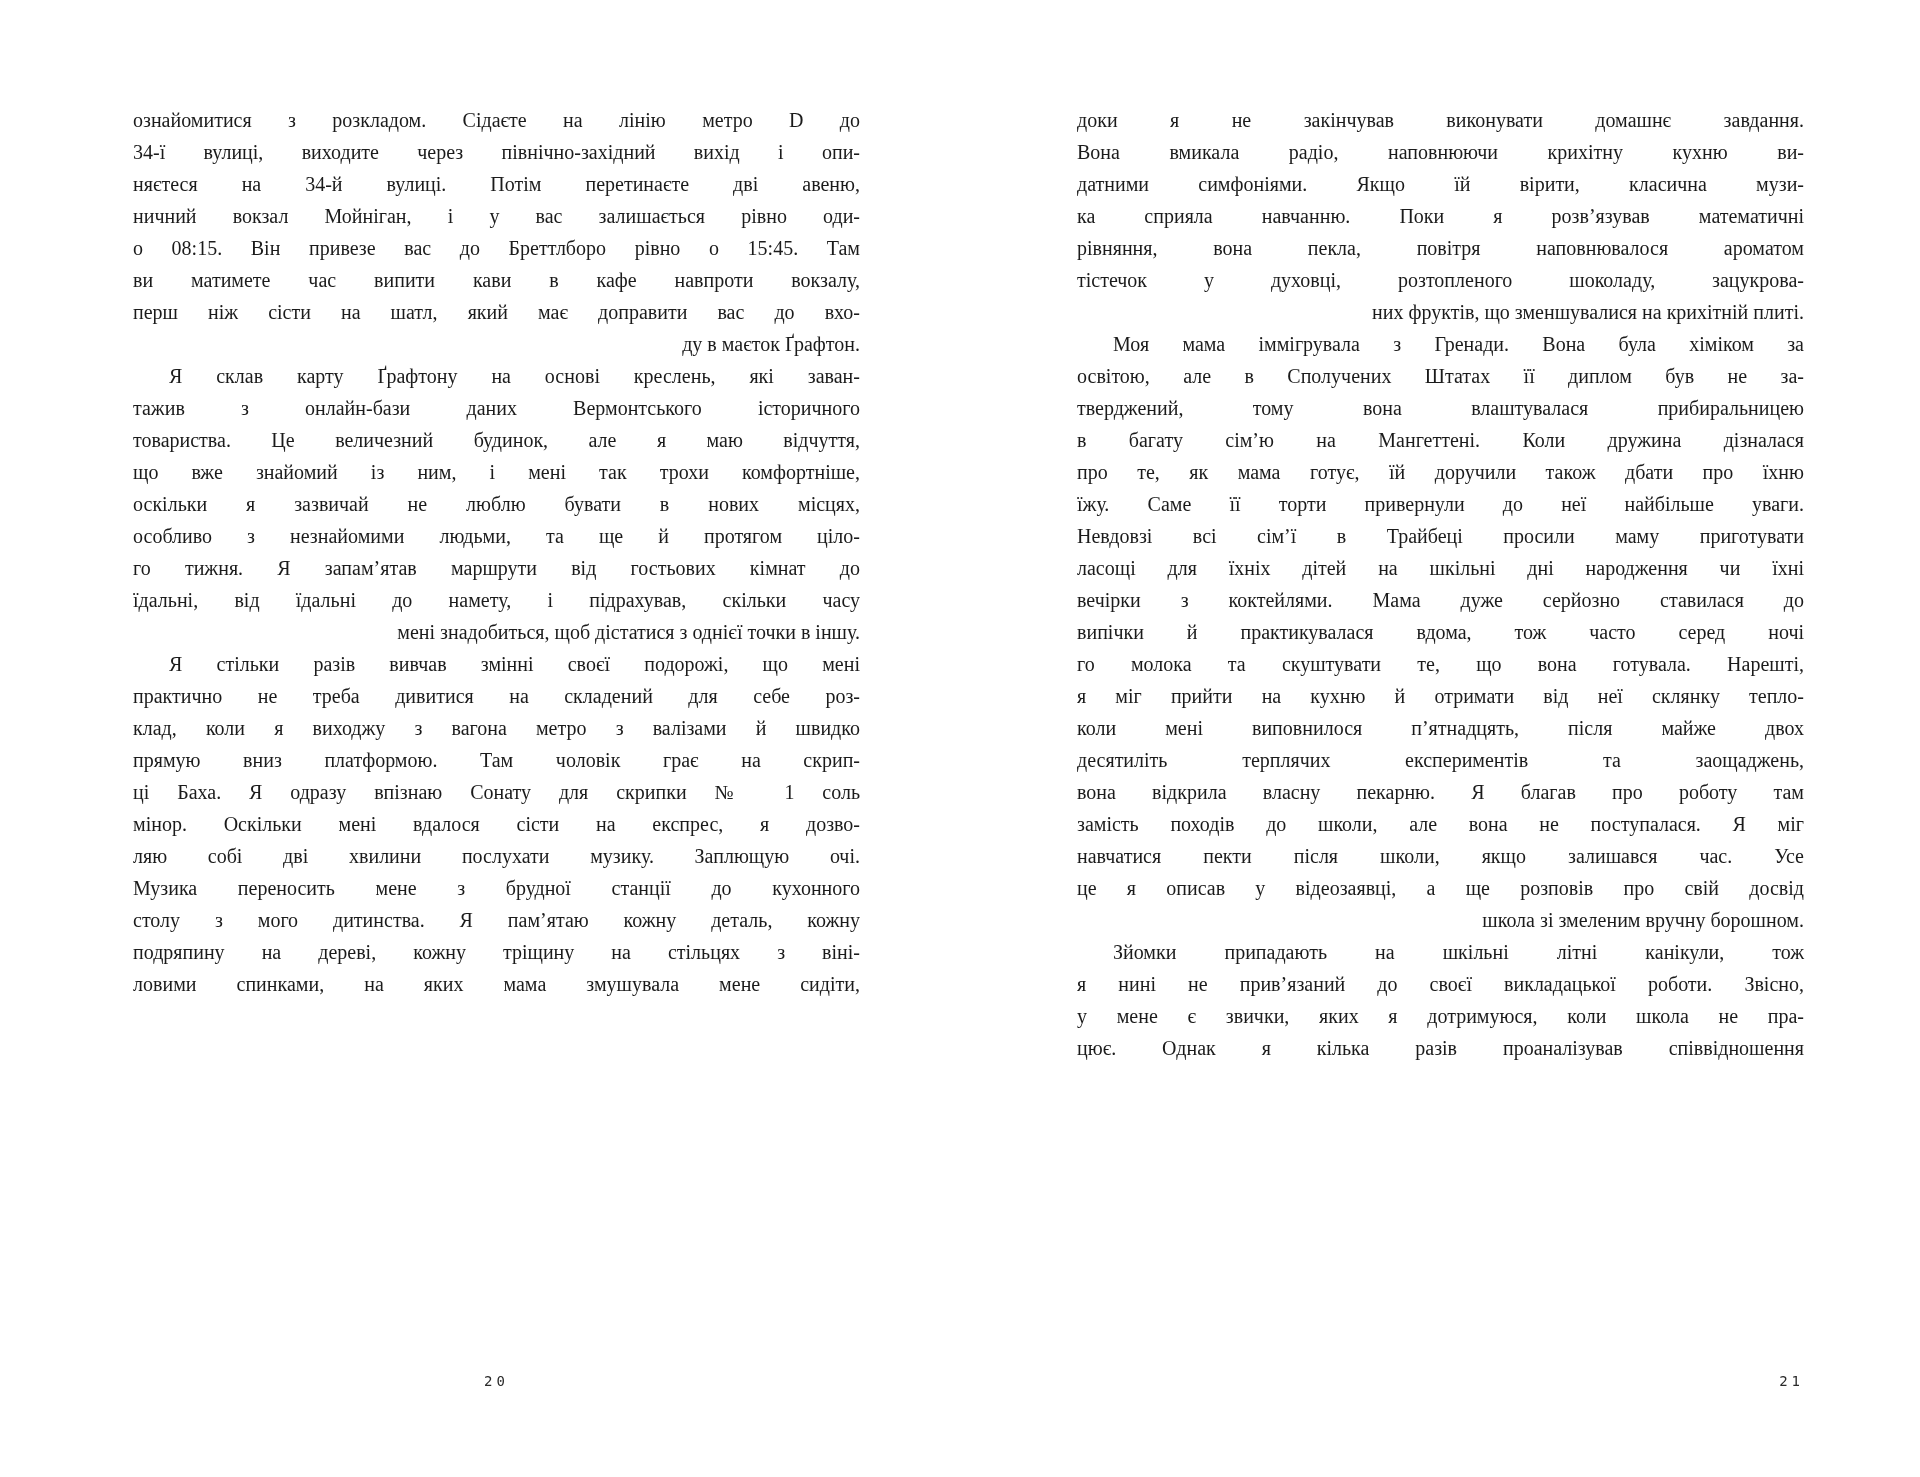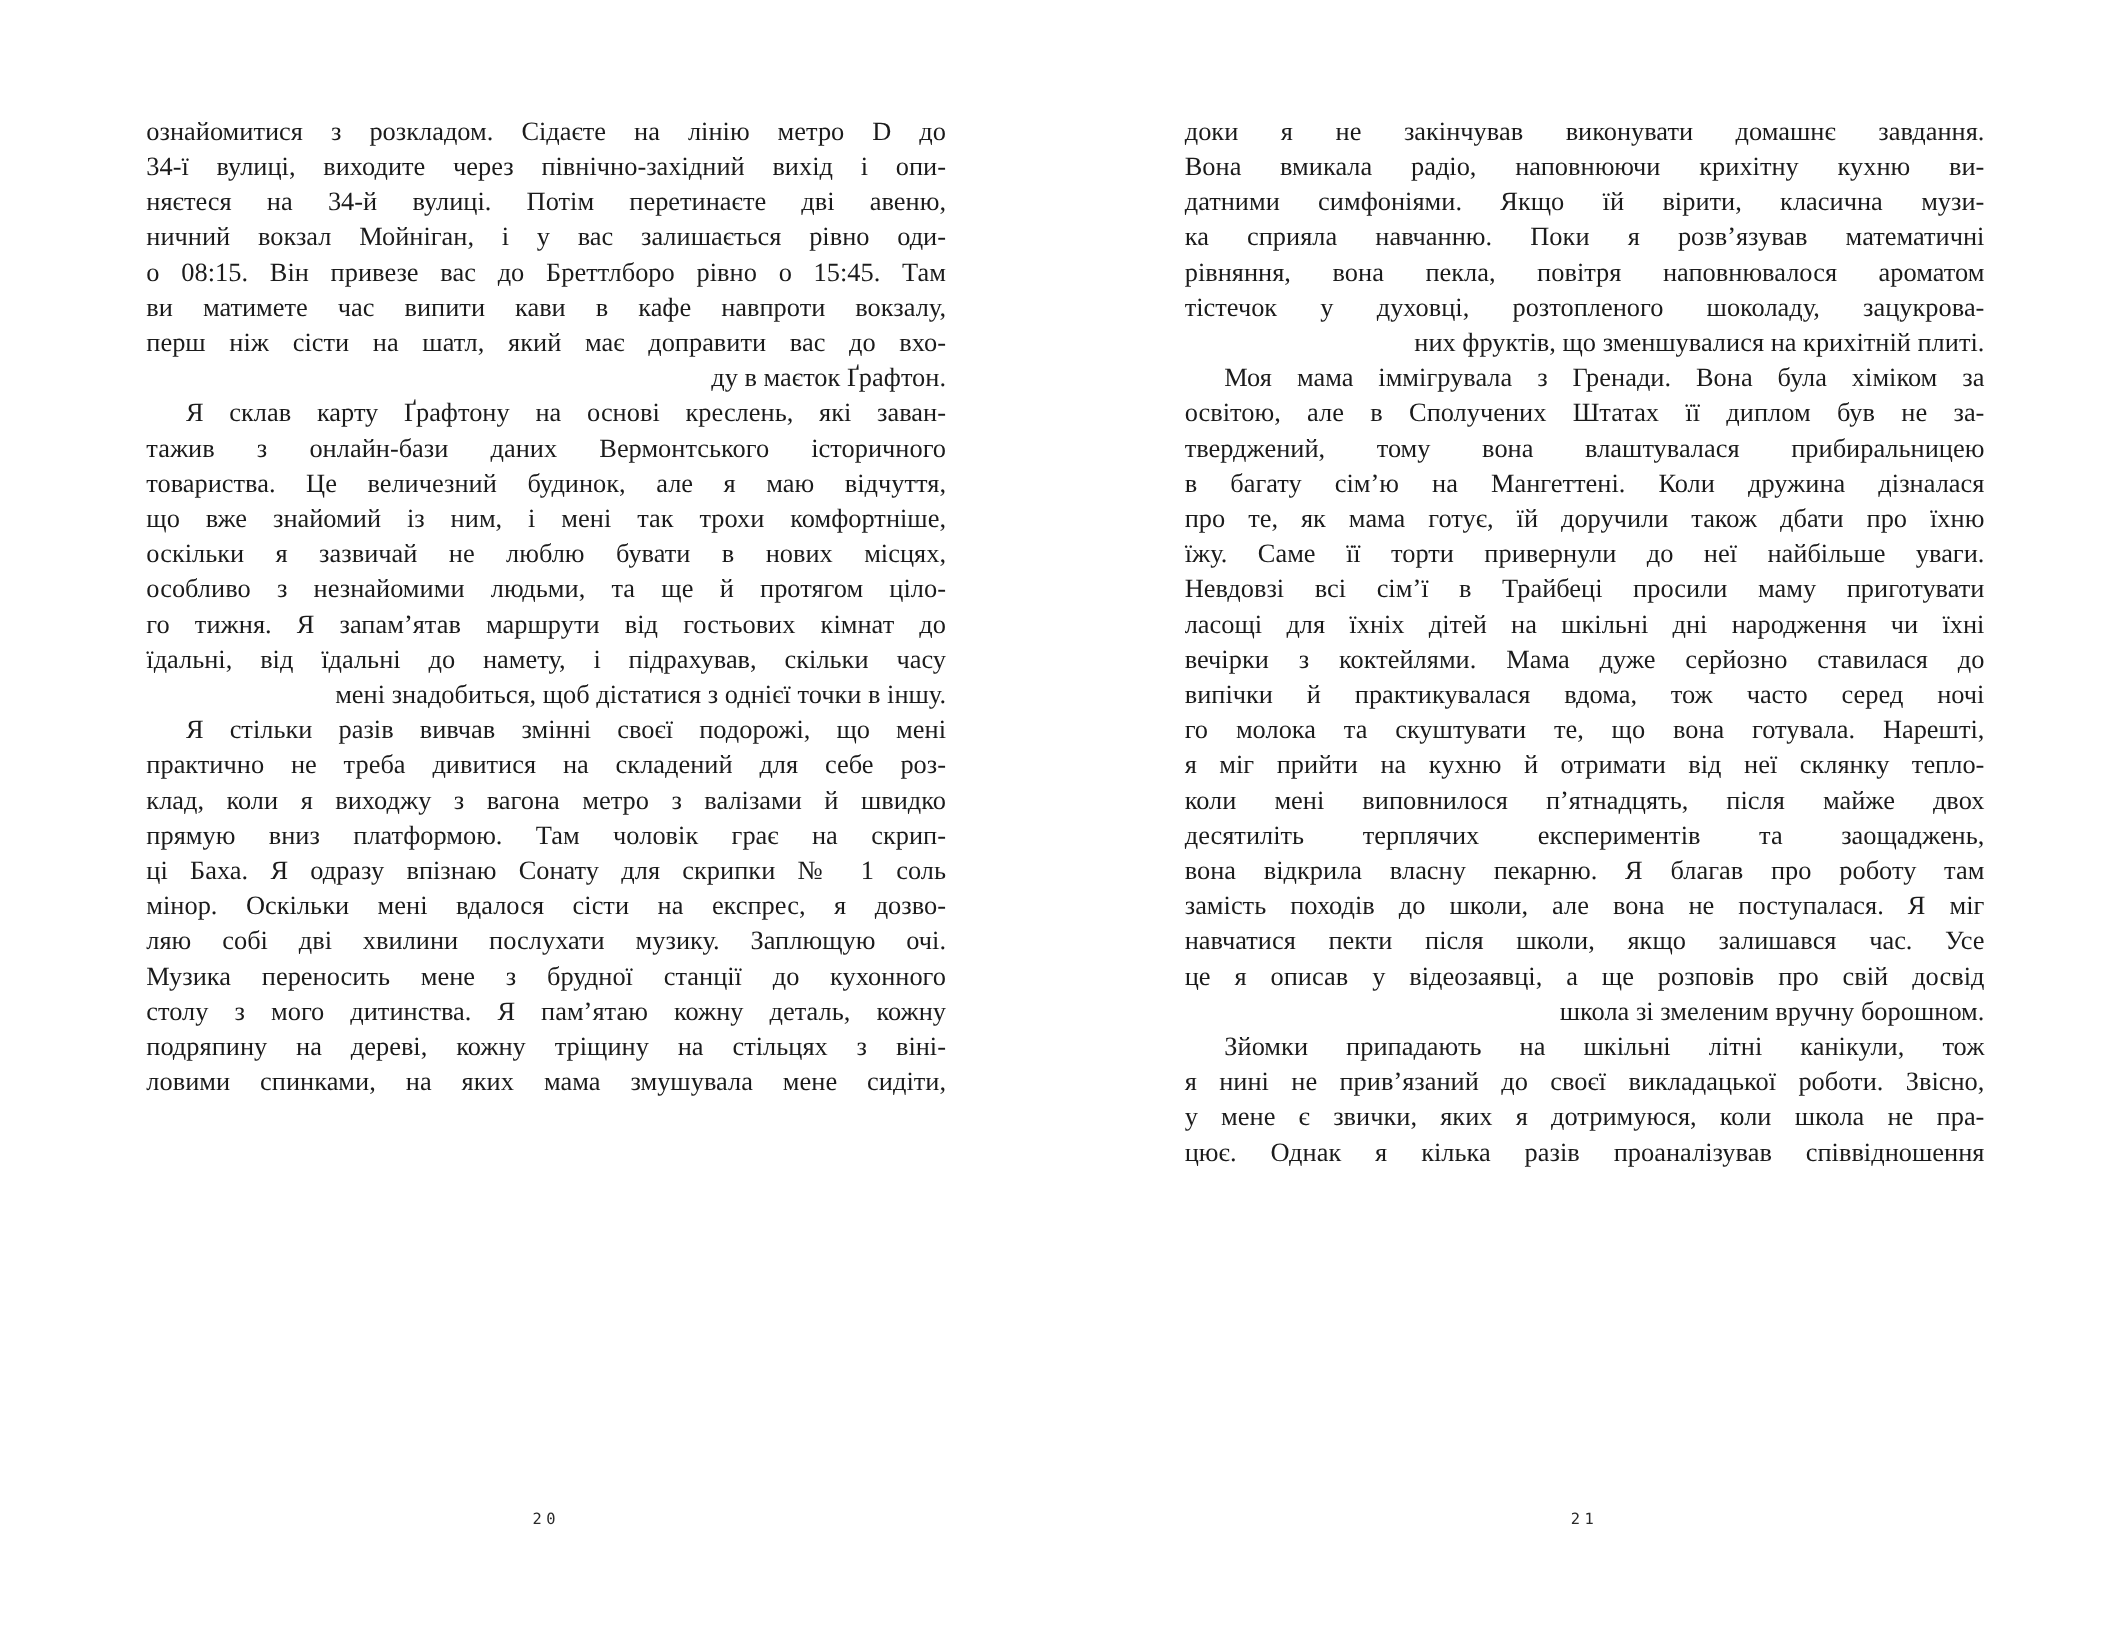"ознайомитися з розкладом. Сідаєте на" .page-text { font-size: 24px -> 20px }
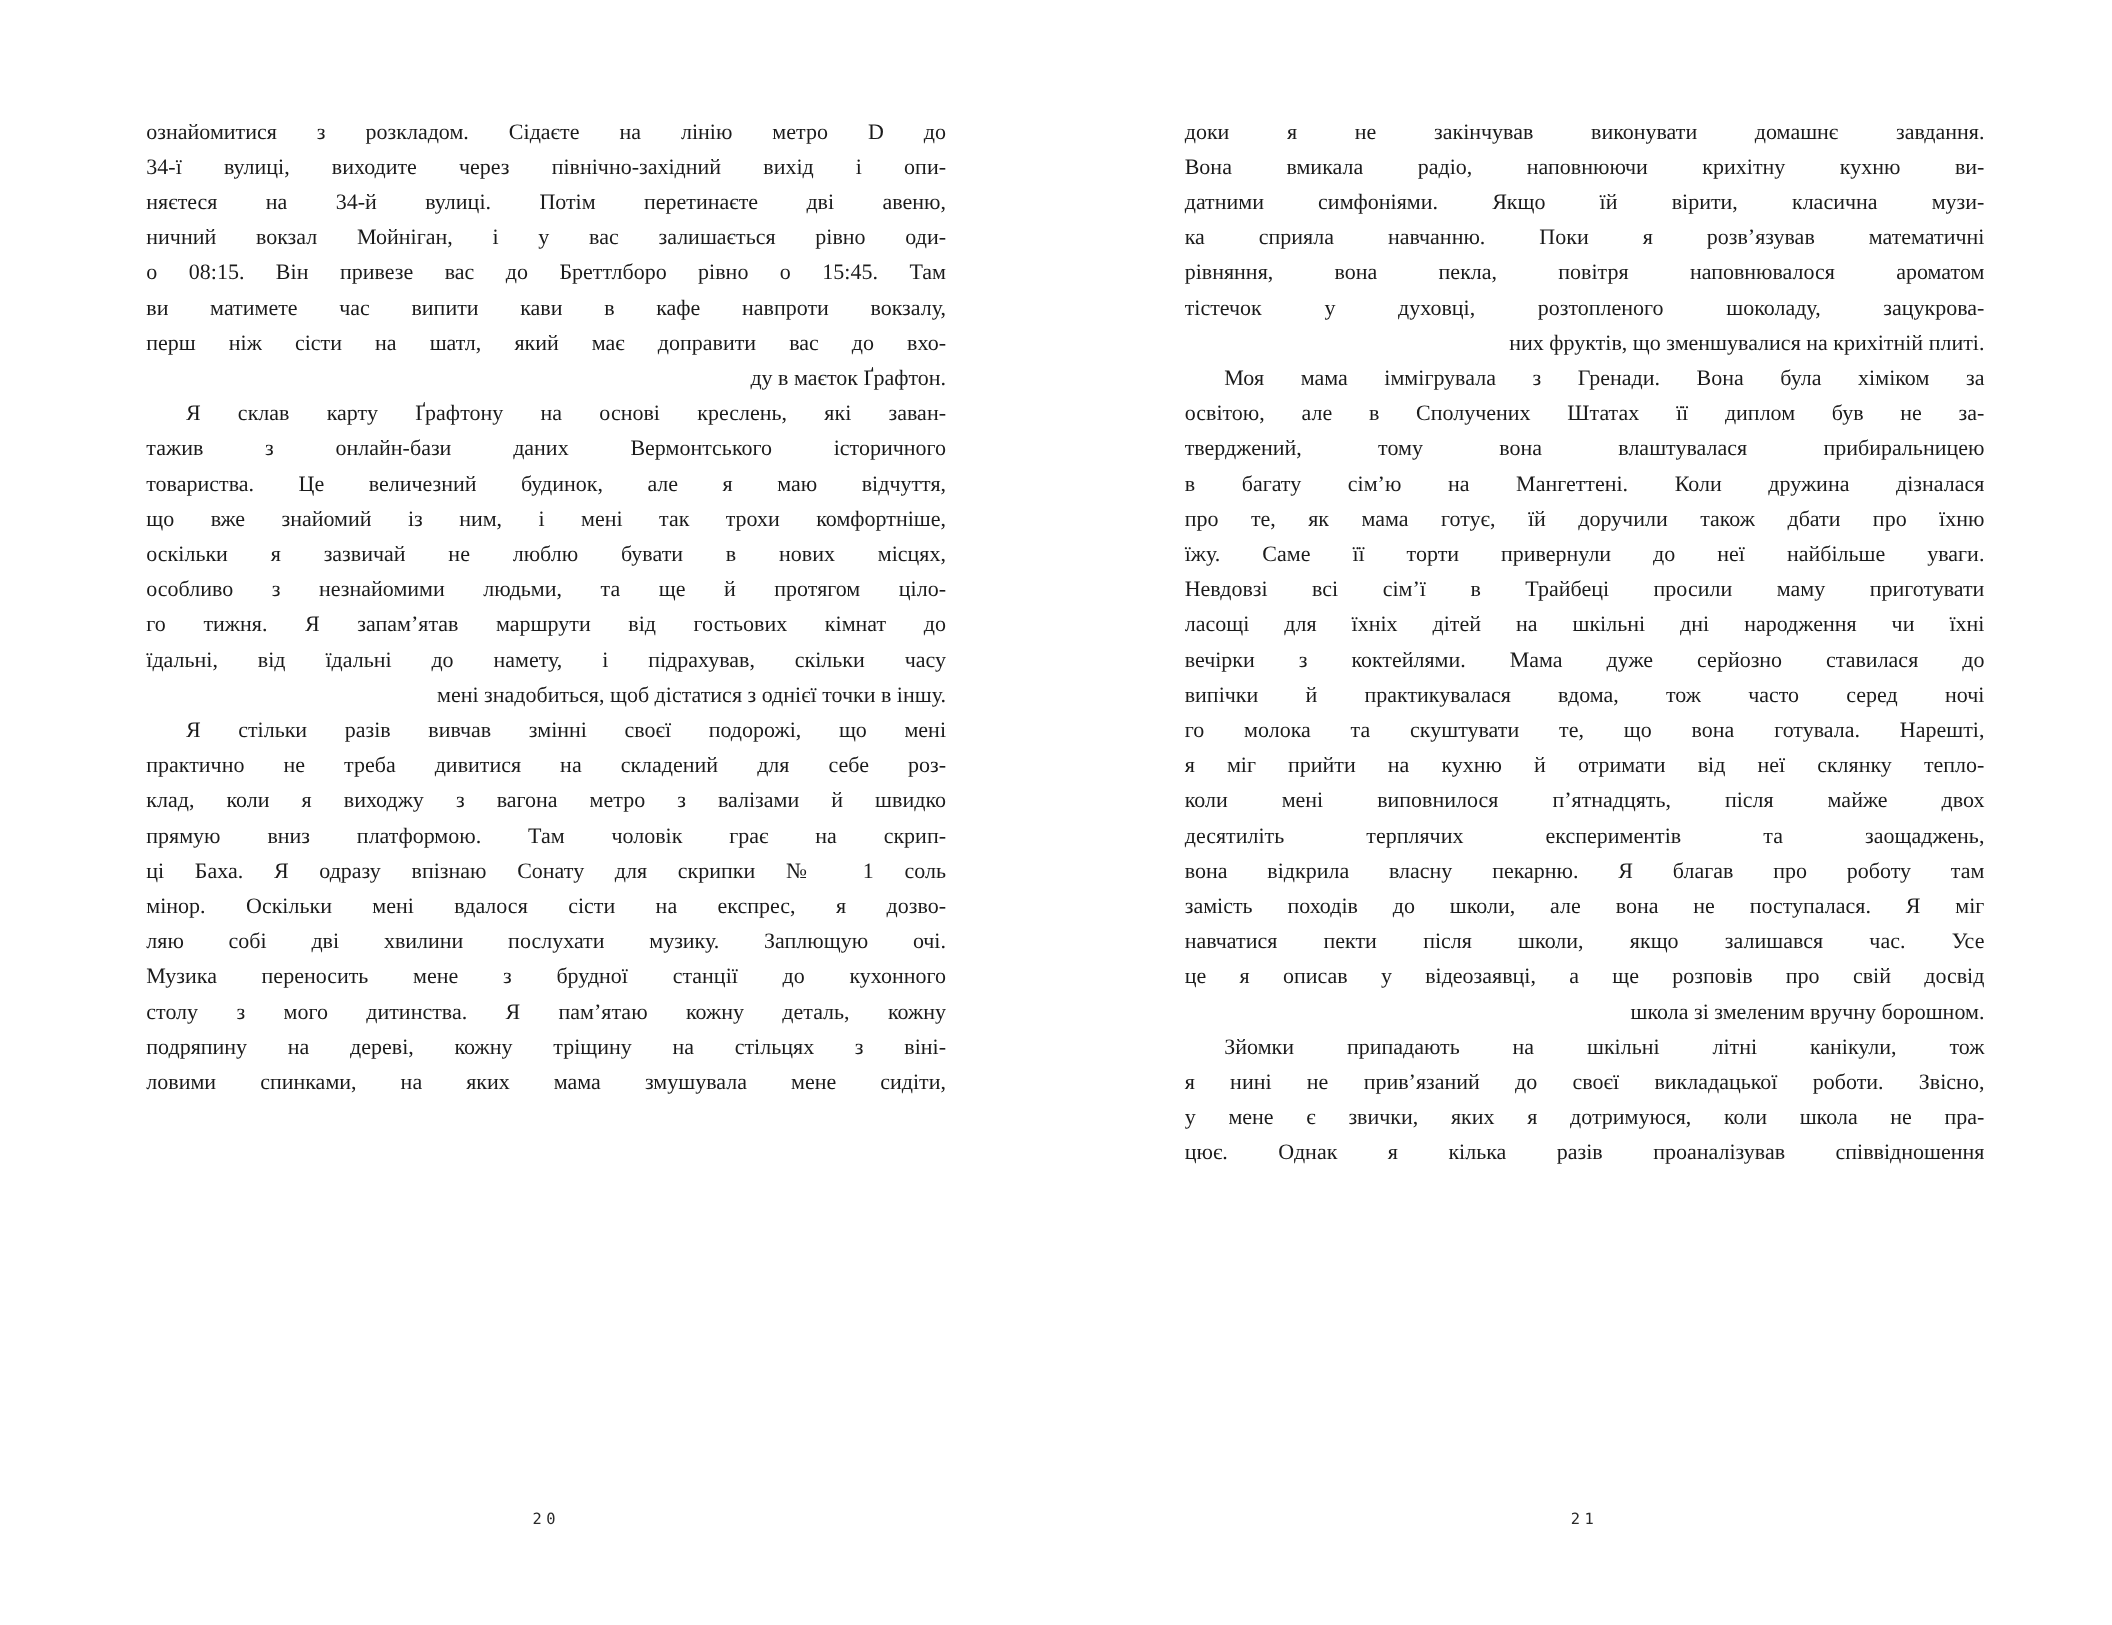"21" .page-right .pagenum-wrap { text-align: none -> right }
